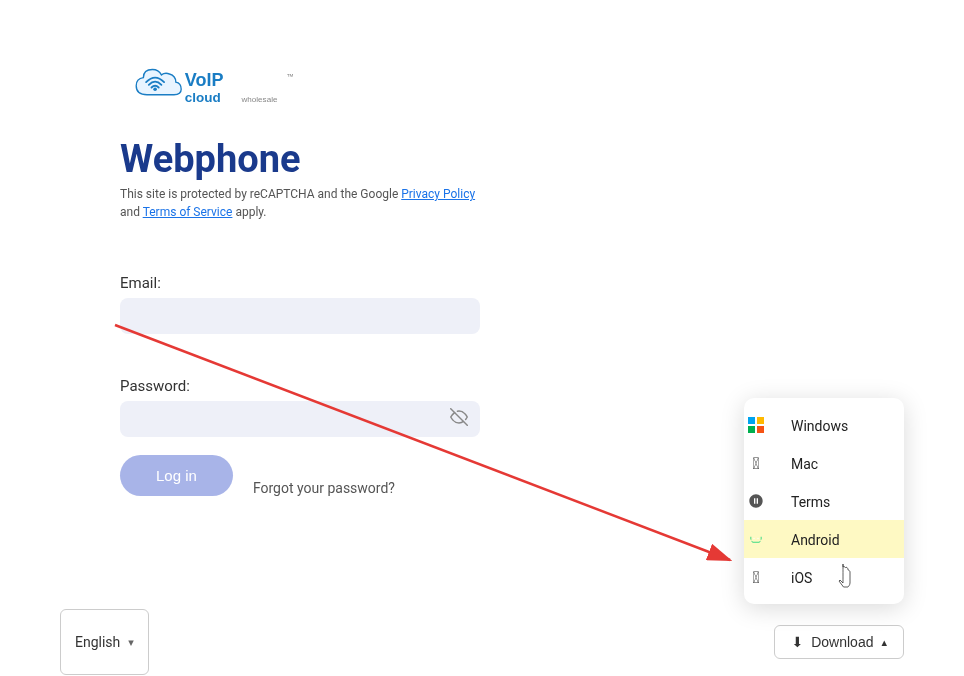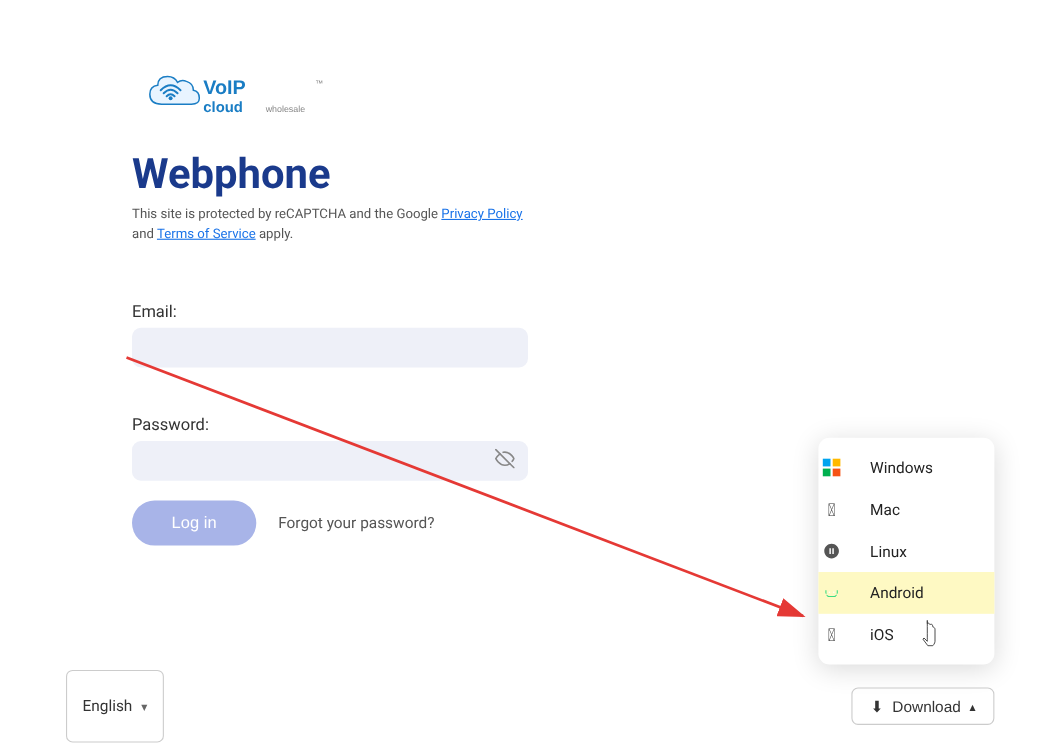"Log in" .login-row { align-items: center -> flex-end }
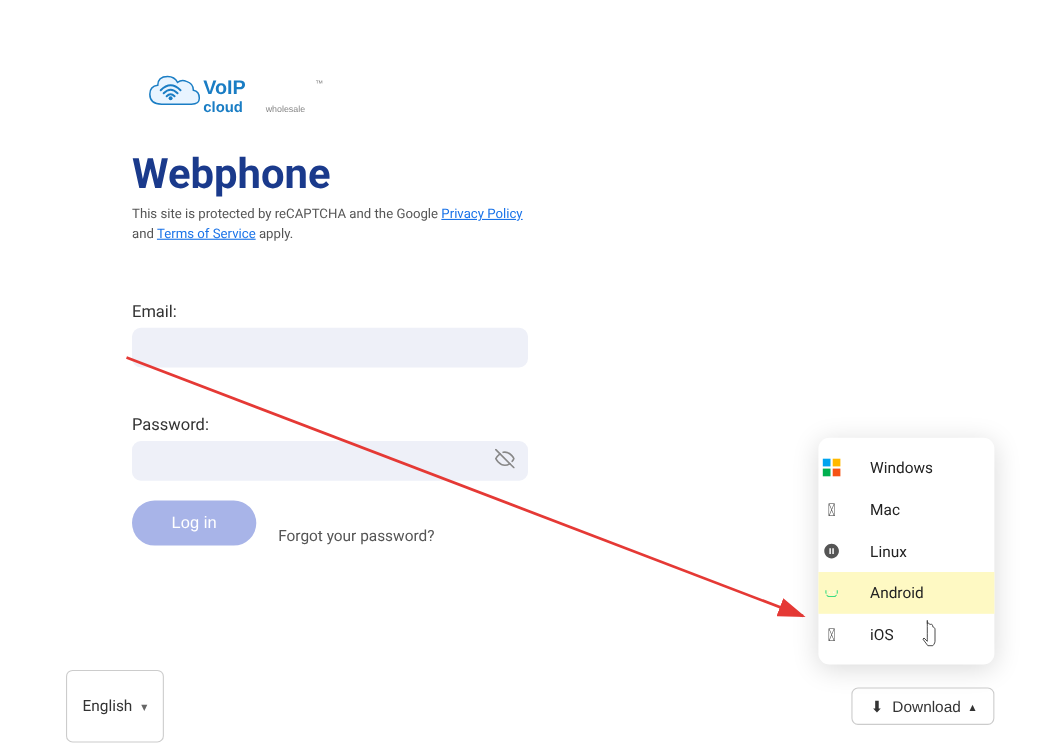"Linux" span { text: Linux -> Terms }
